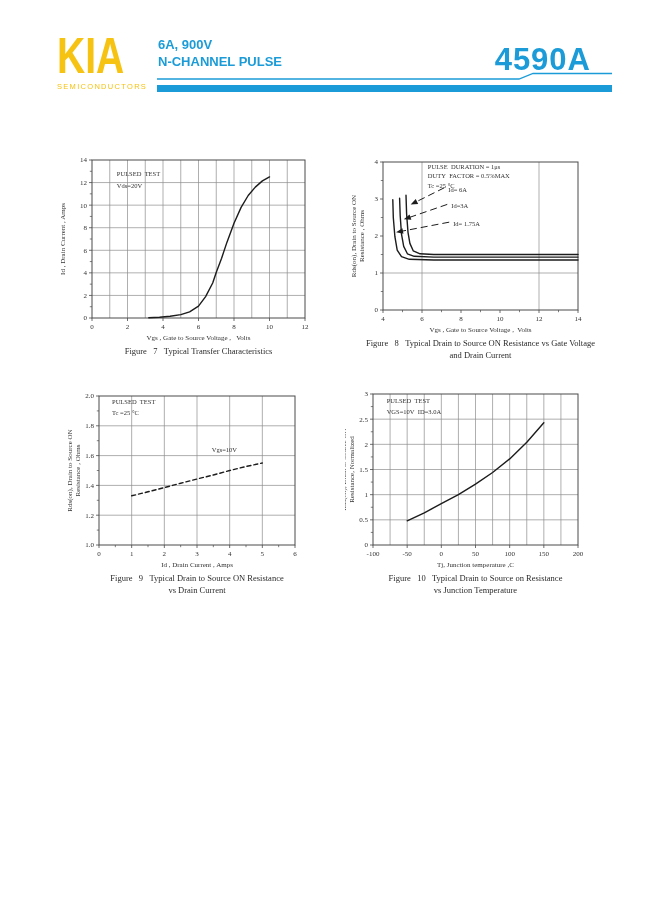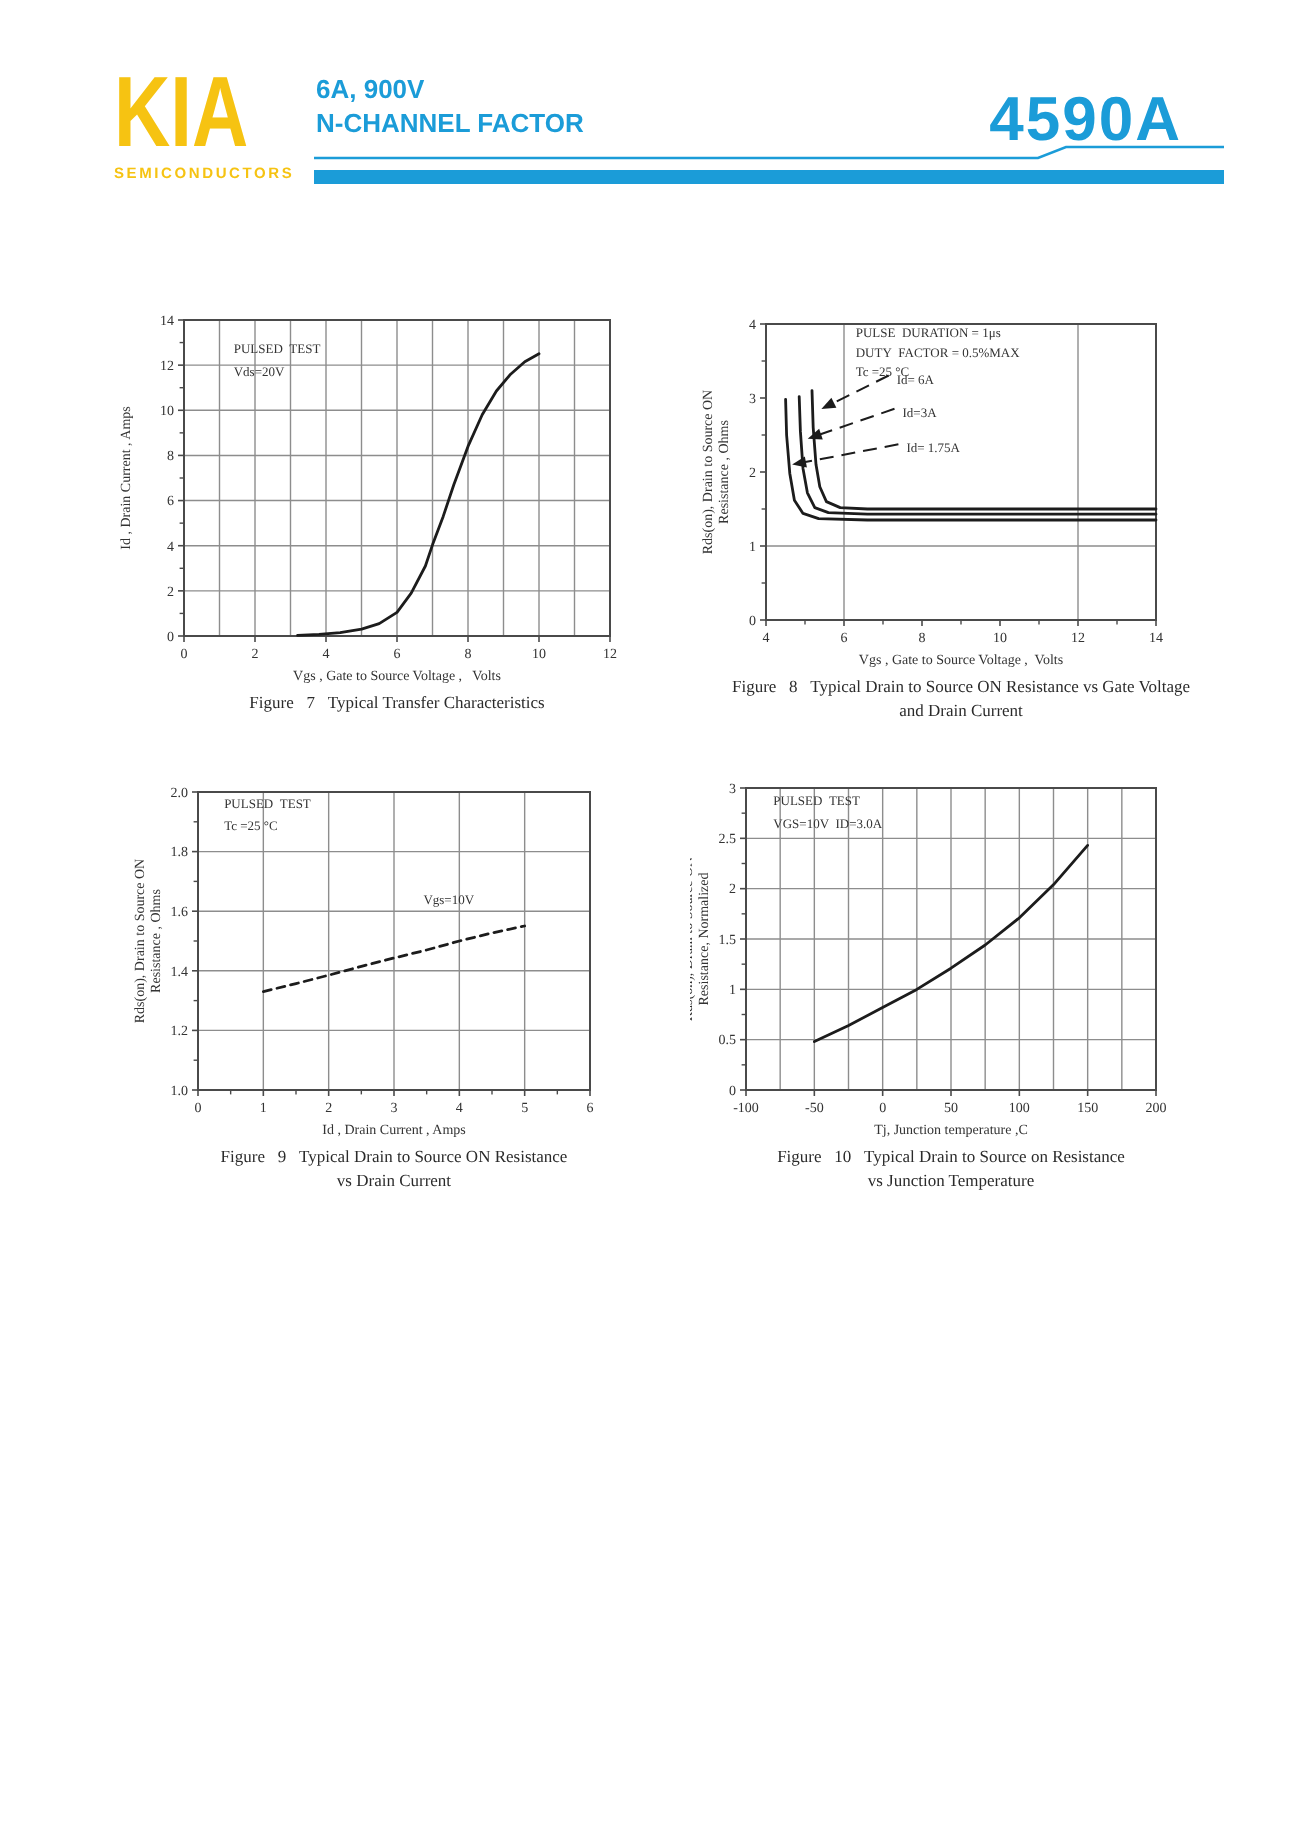"N-CHANNEL FACTOR" div { text: FACTOR -> PULSE }
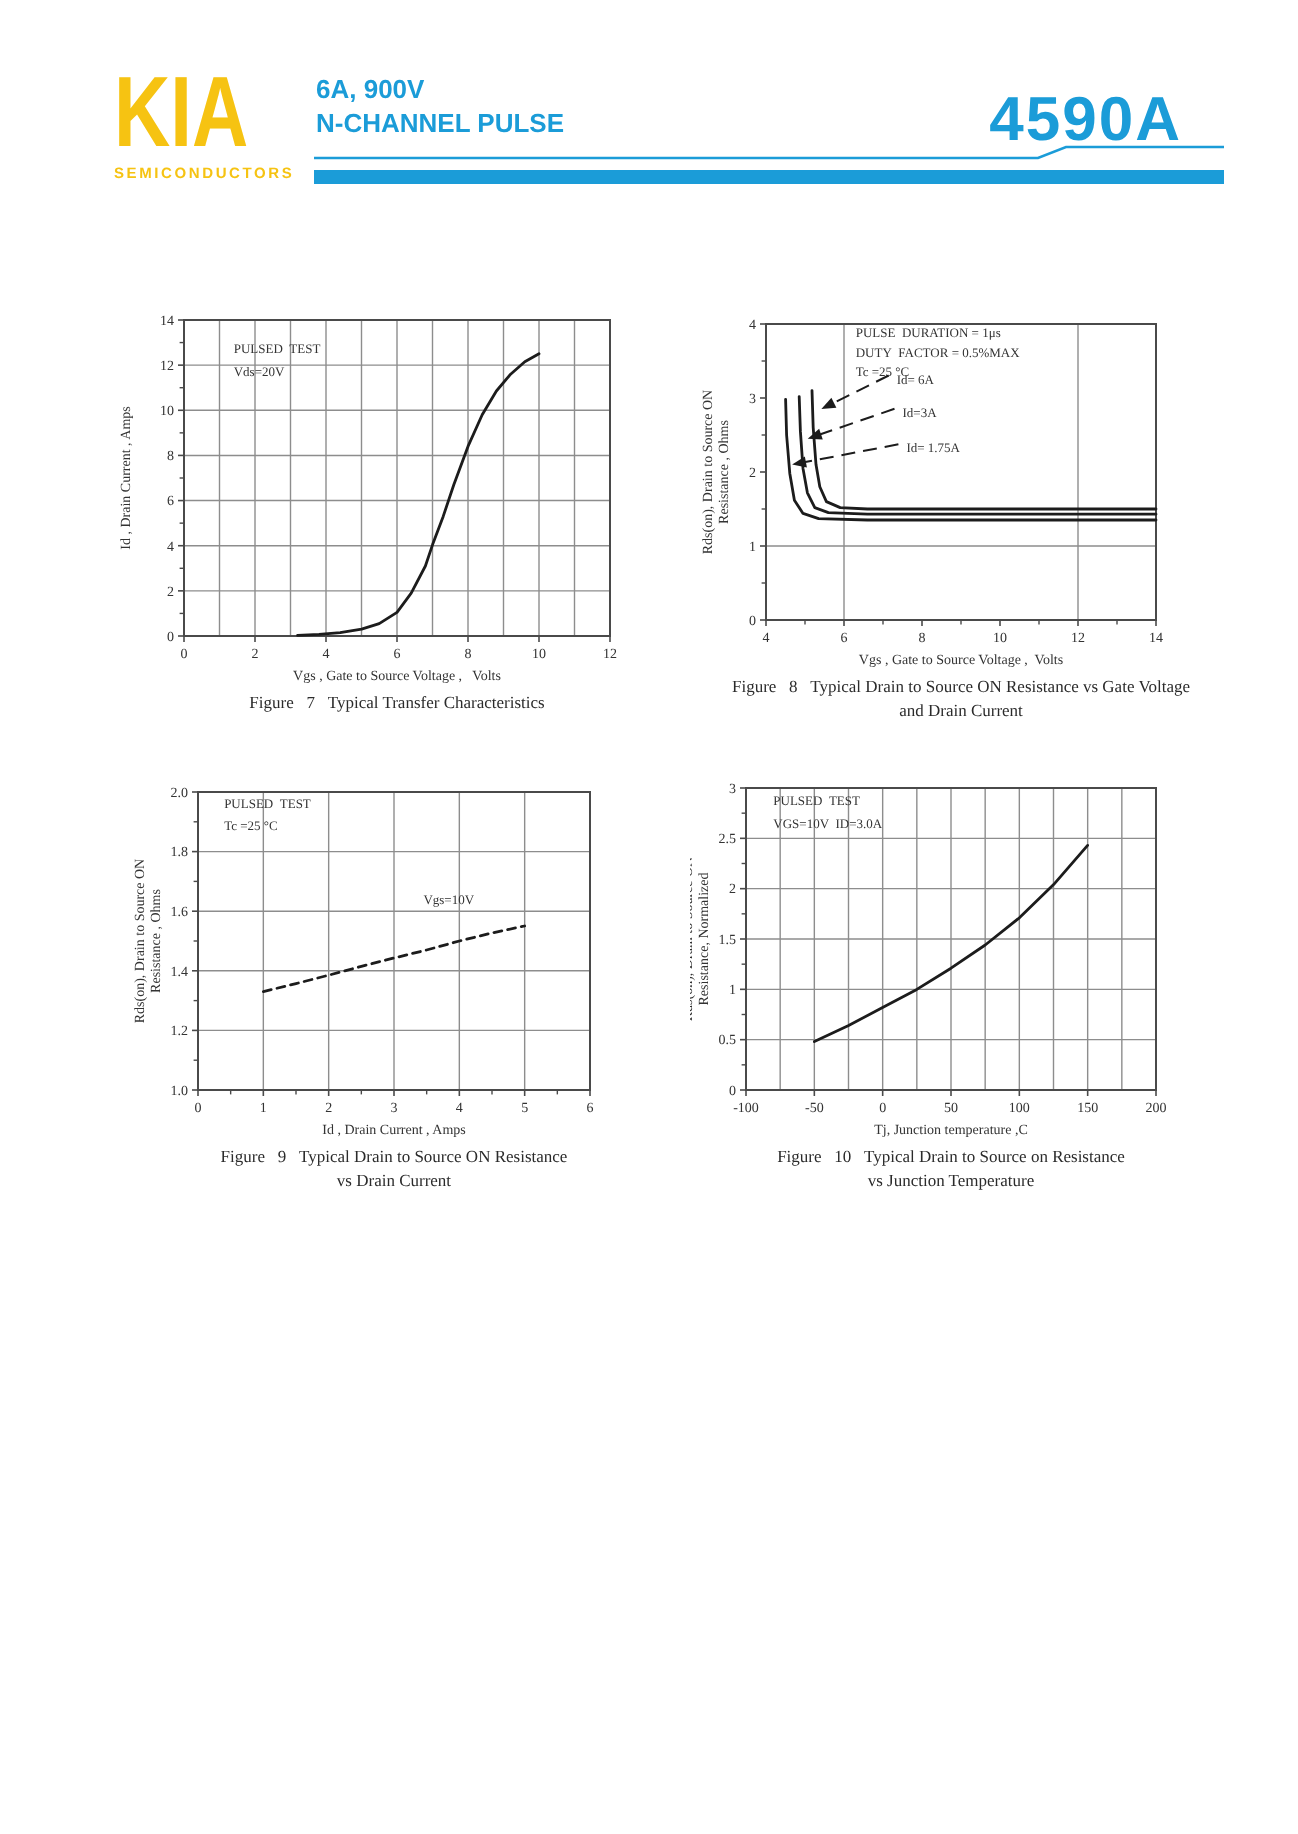"SEMICONDUCTORS" .logo-sub { font-weight: bold -> normal }
